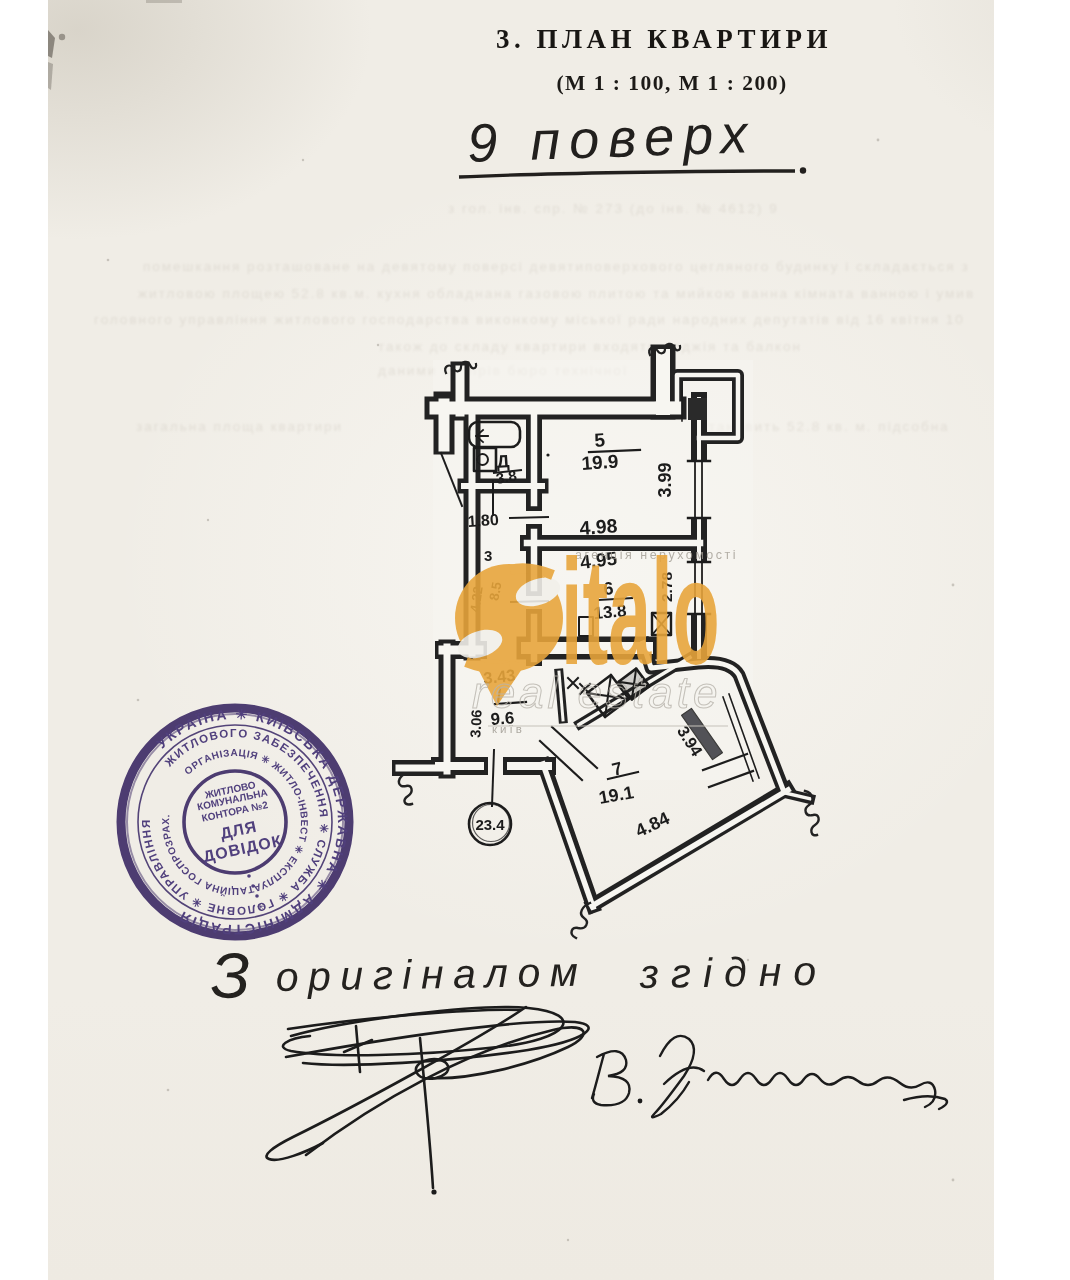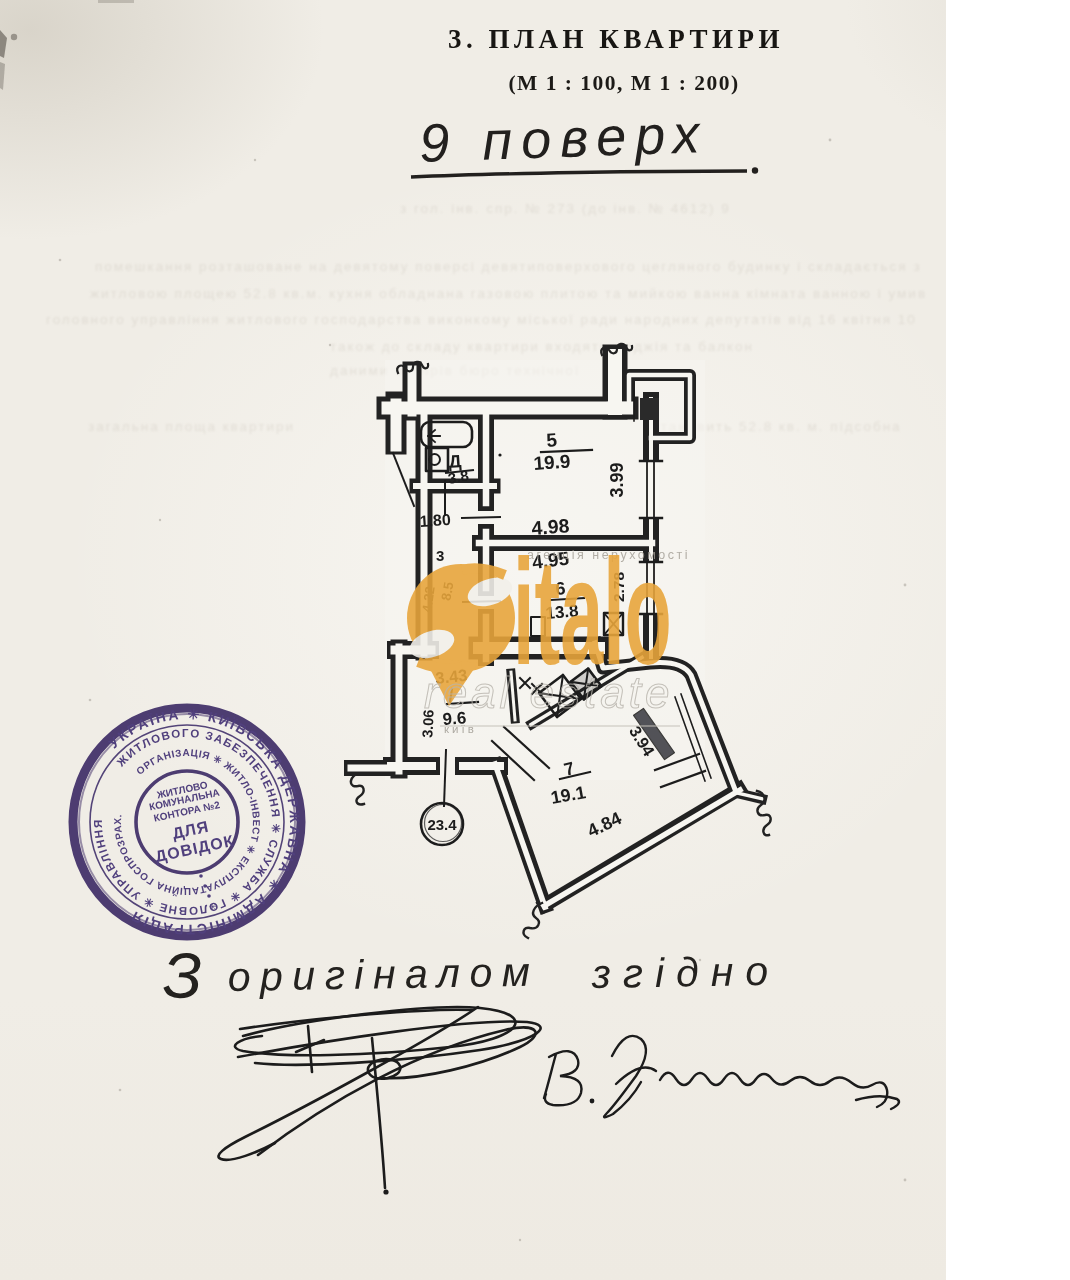"3. ПЛАН КВАРТИРИ" #page { margin-left: none -> 48px }
